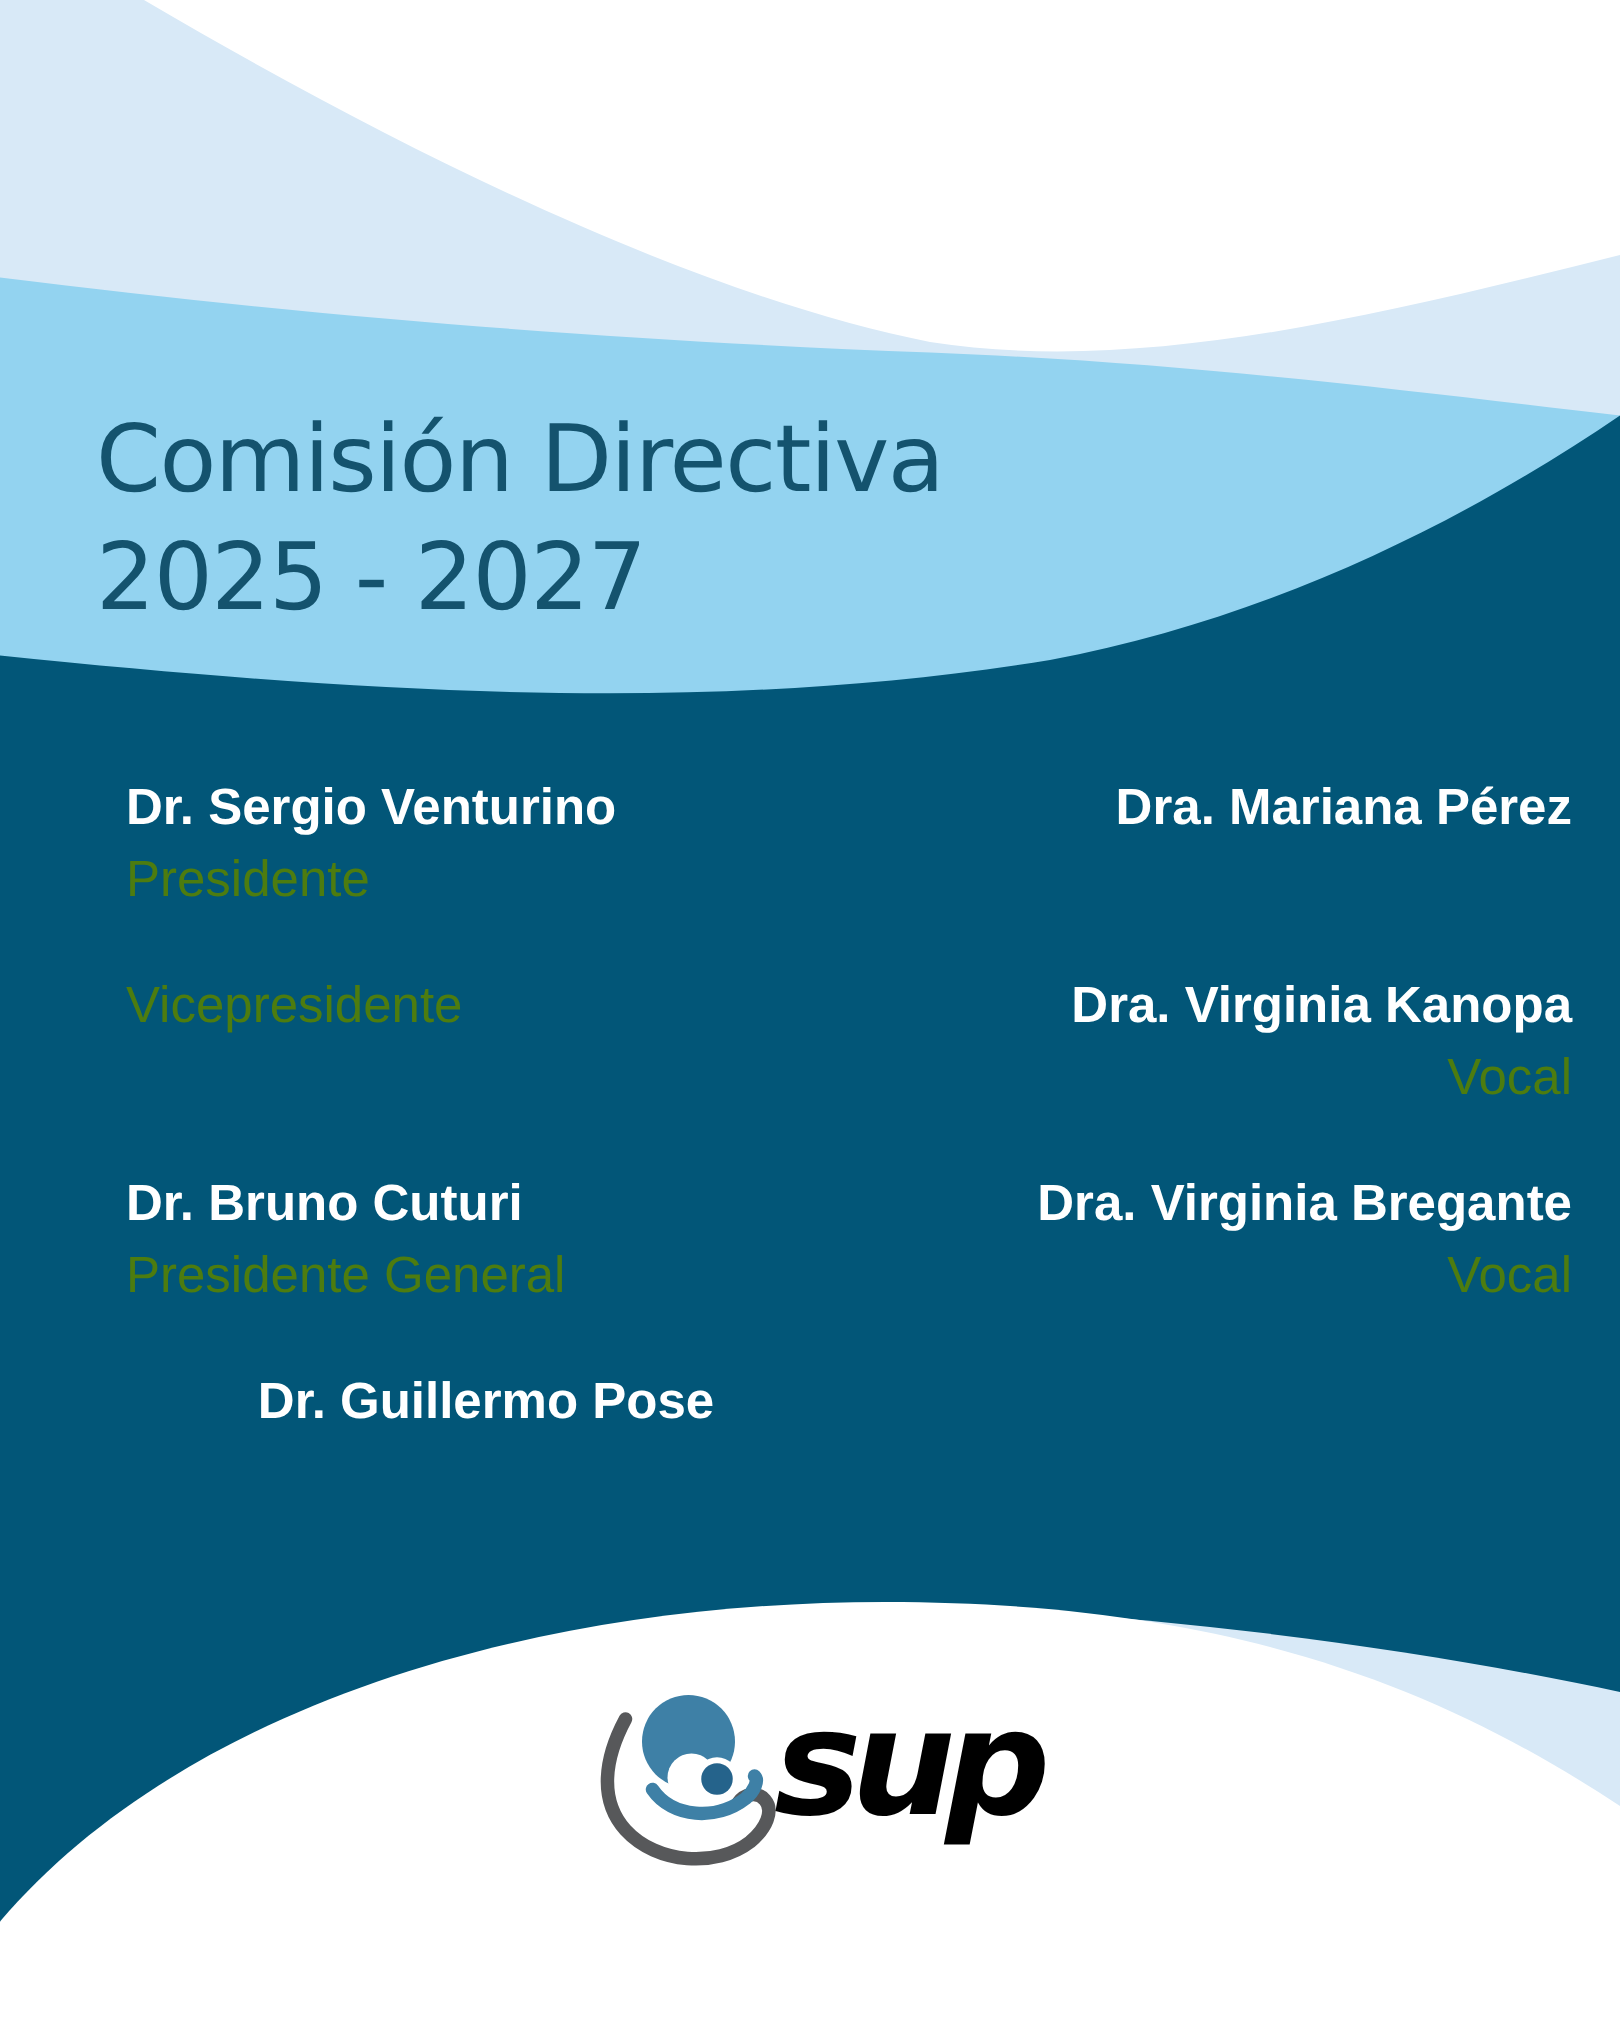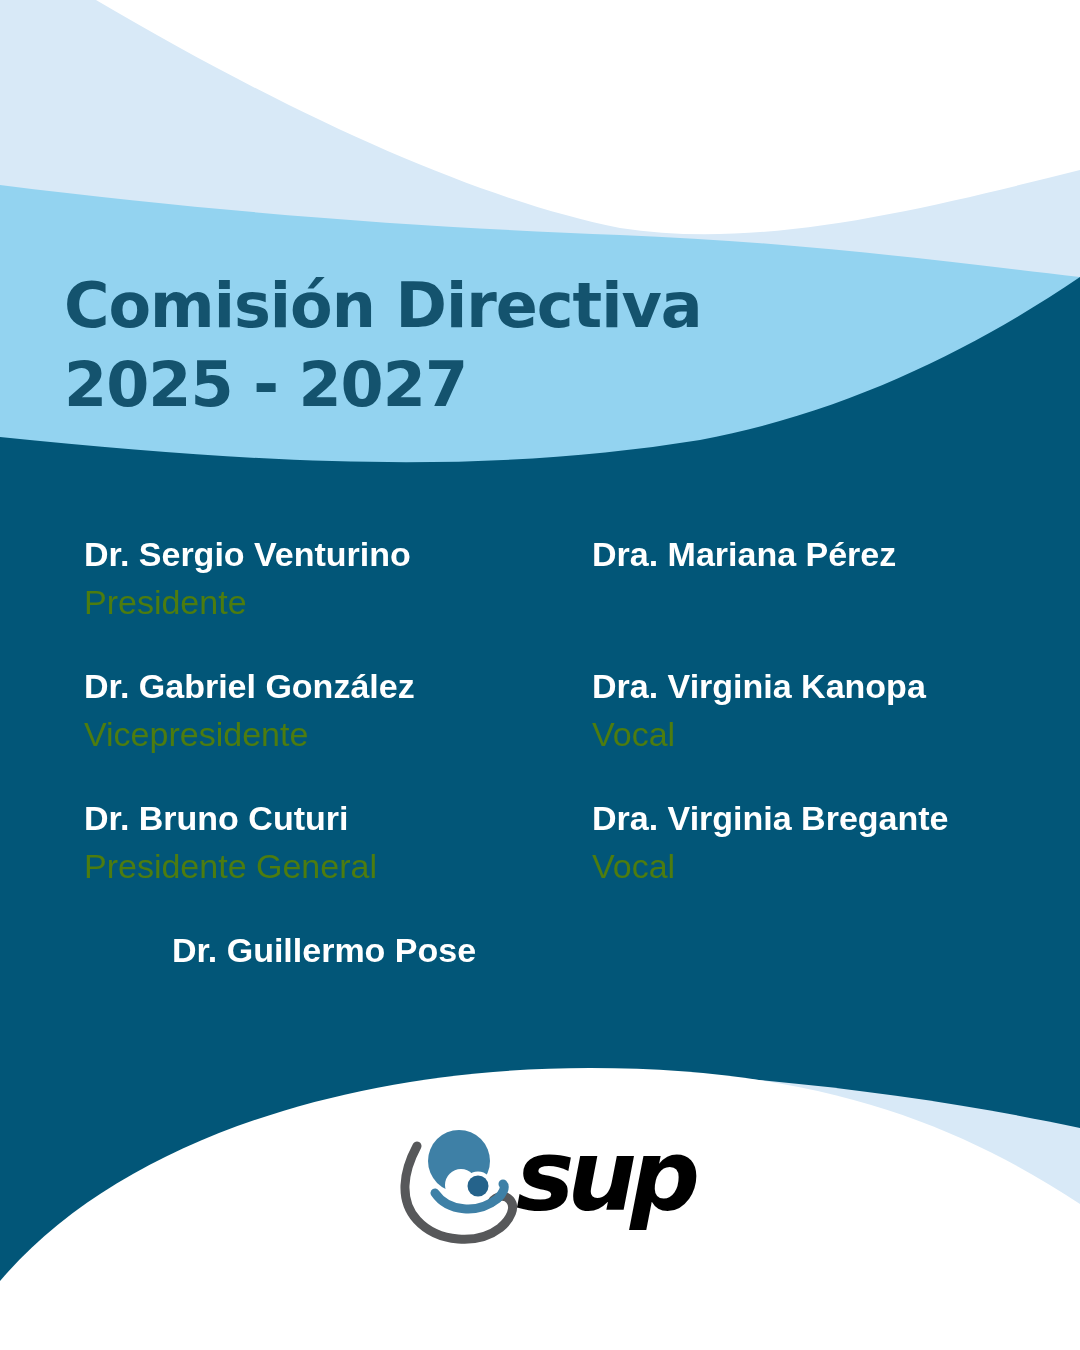"Comisión Directiva" .title { font-weight: bold -> normal }
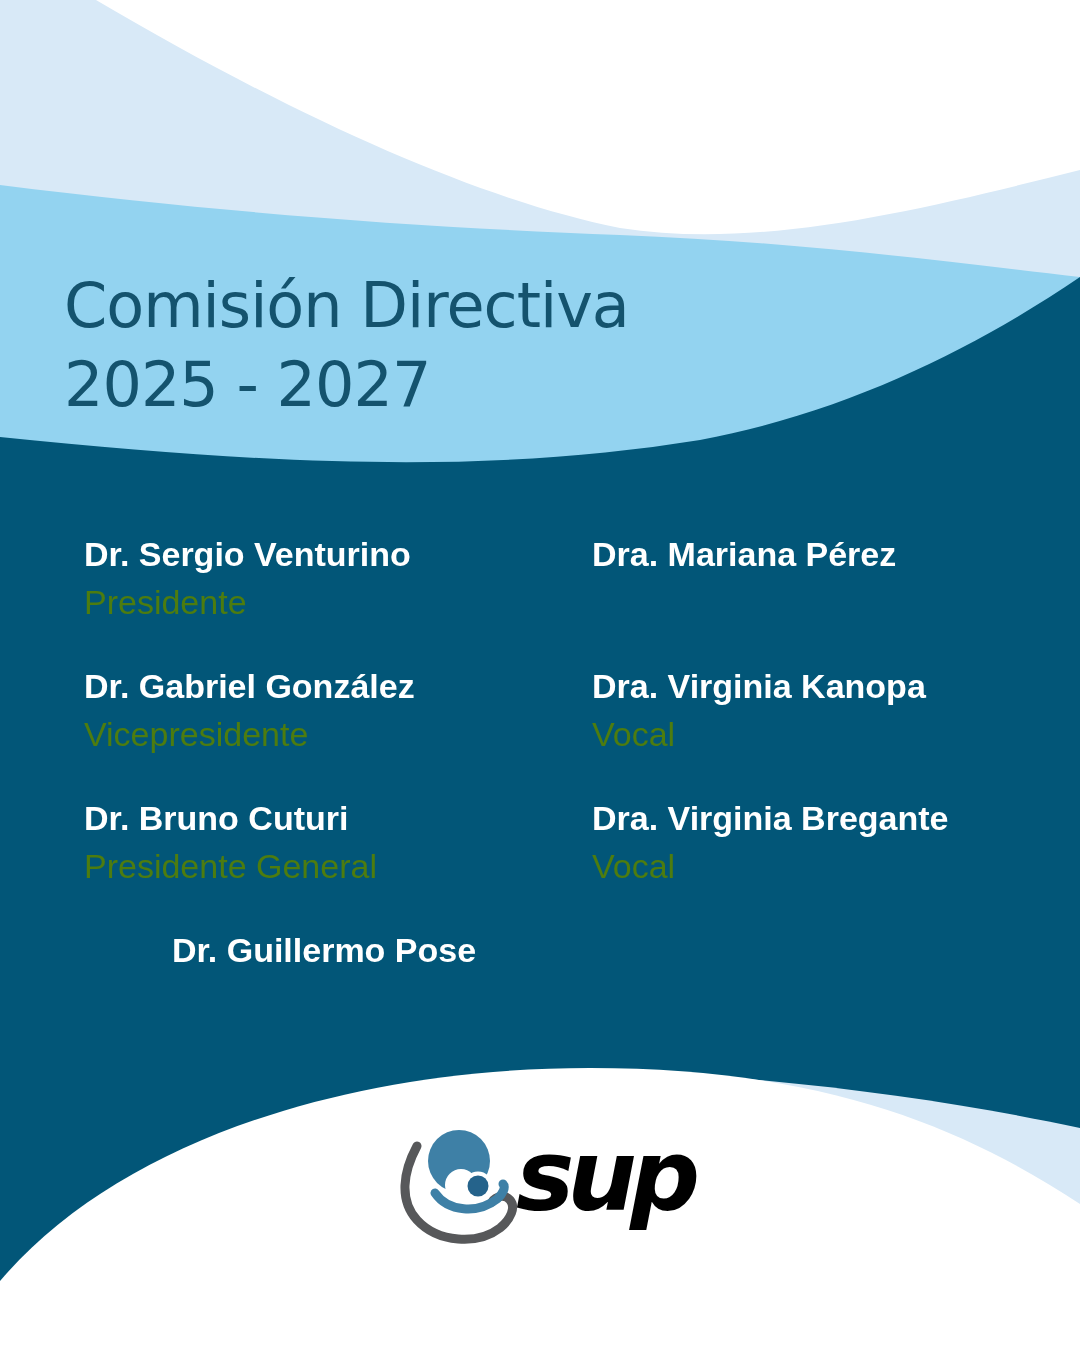"Dr. Sergio Venturino" .member { margin-top: 16px -> none }
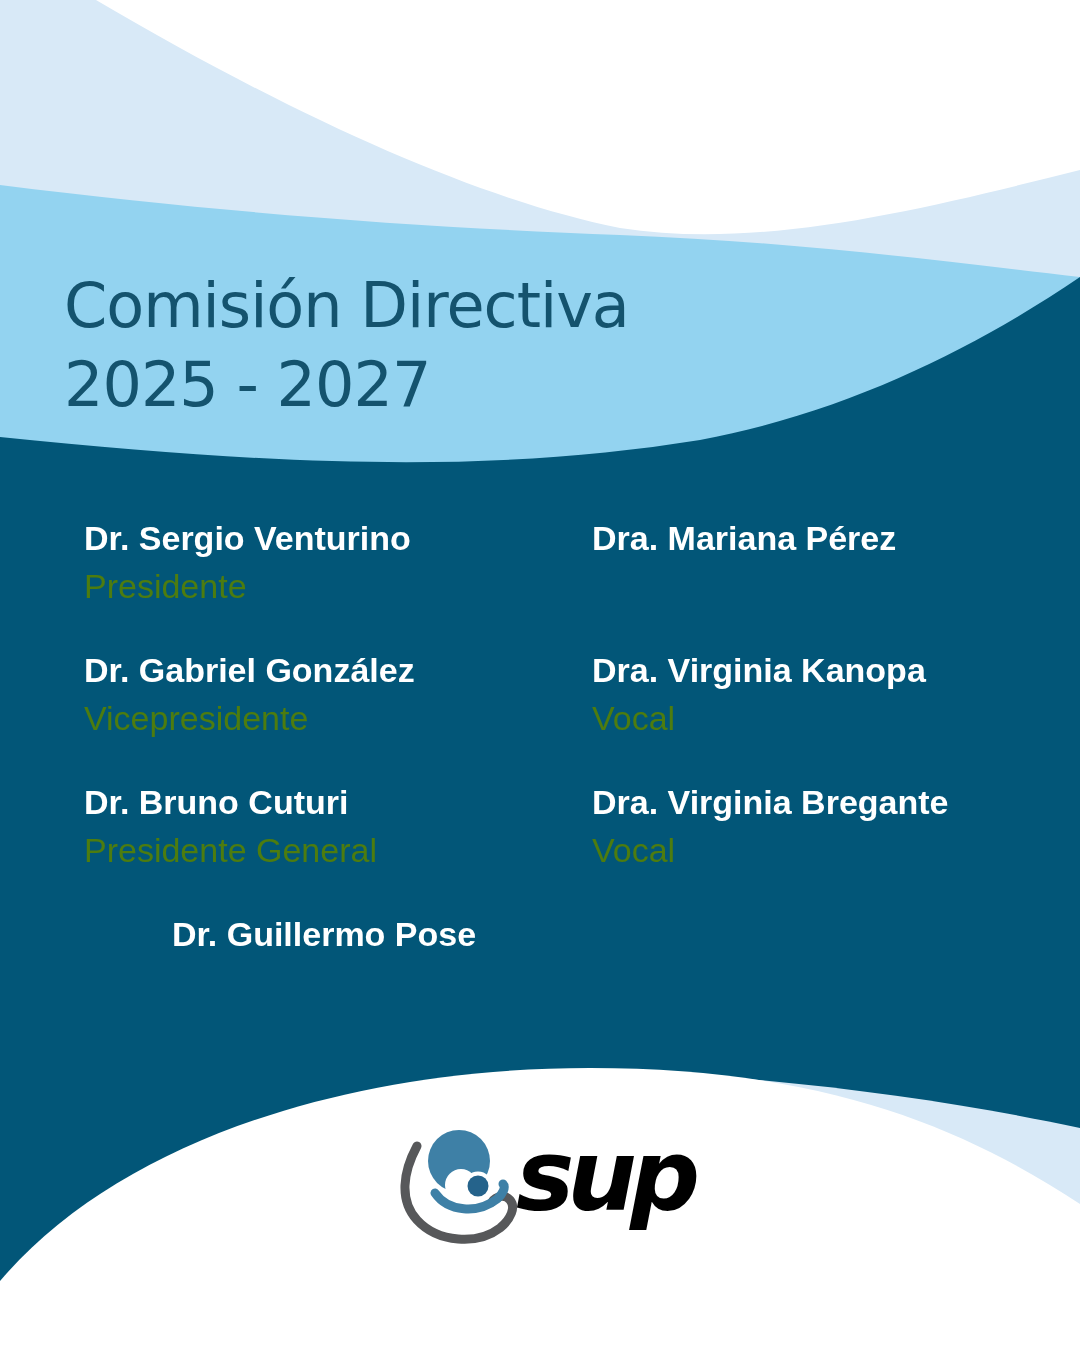"Dra. Mariana Pérez" .col-right { left: 592px -> 568px; text-align: none -> right }
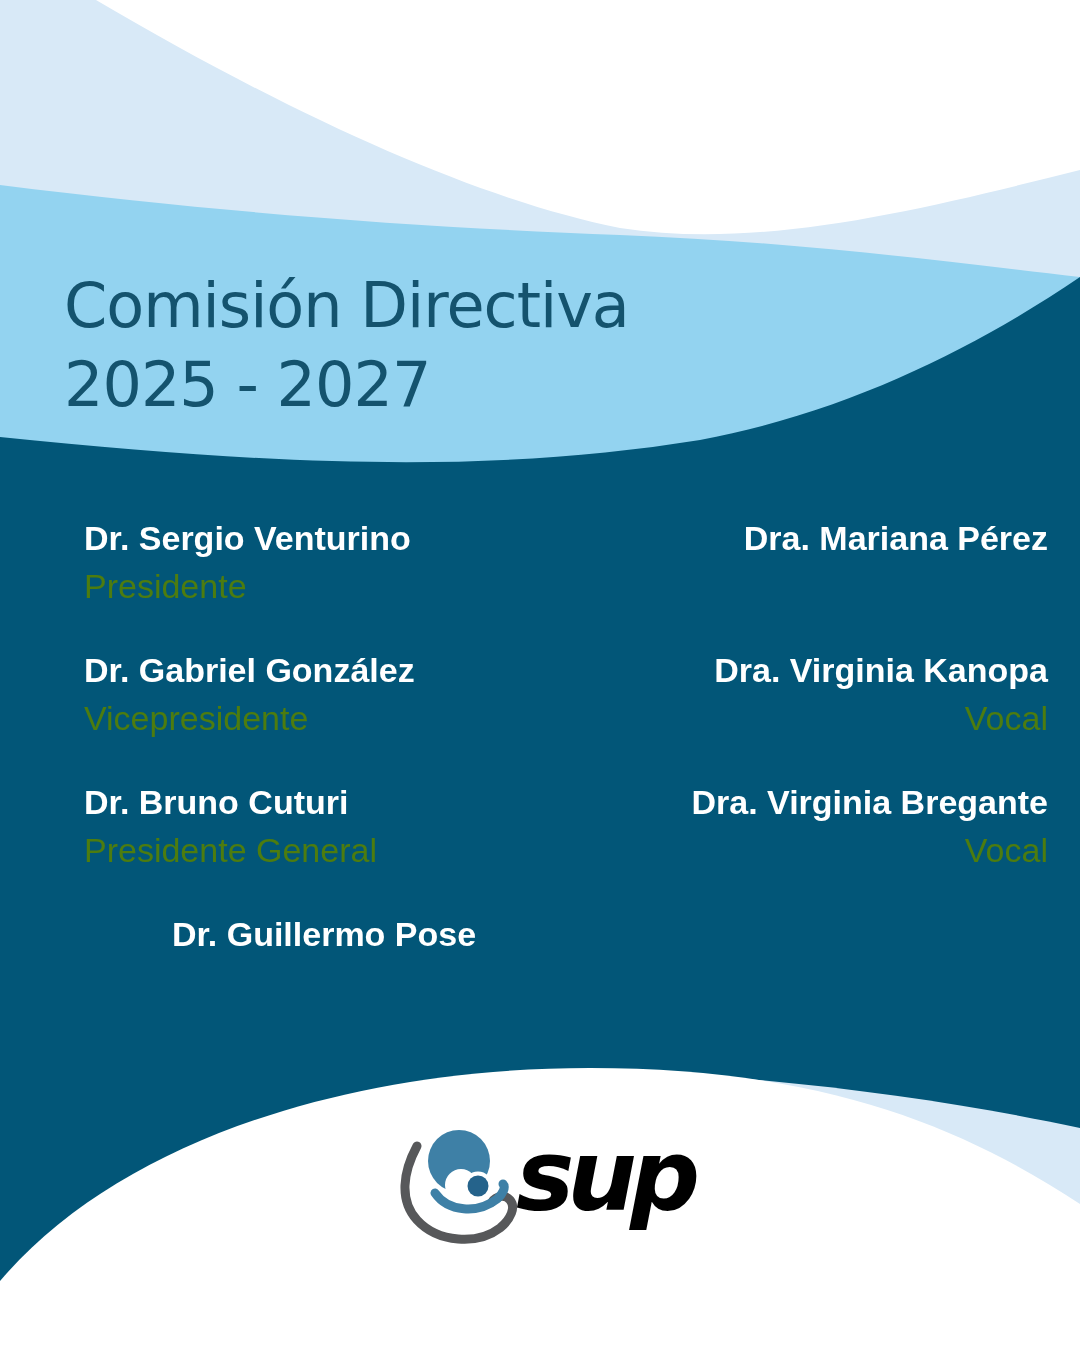"Dr. Gabriel González" div.name { html: <div>Dr. Gabriel González</div> -> none }
